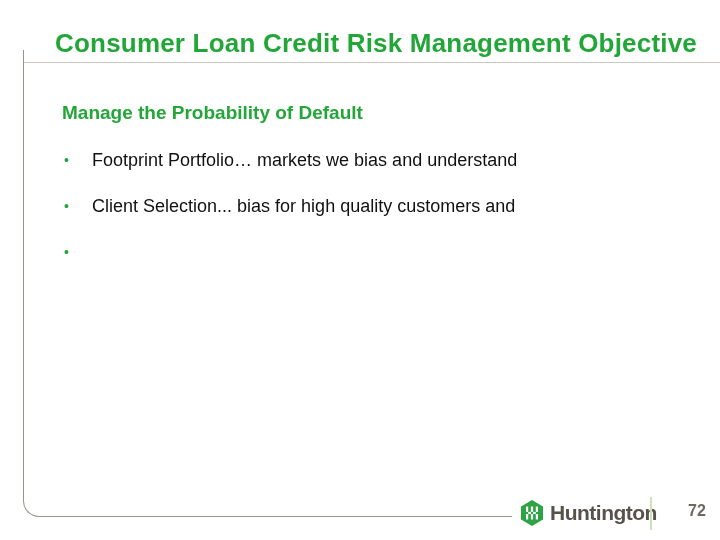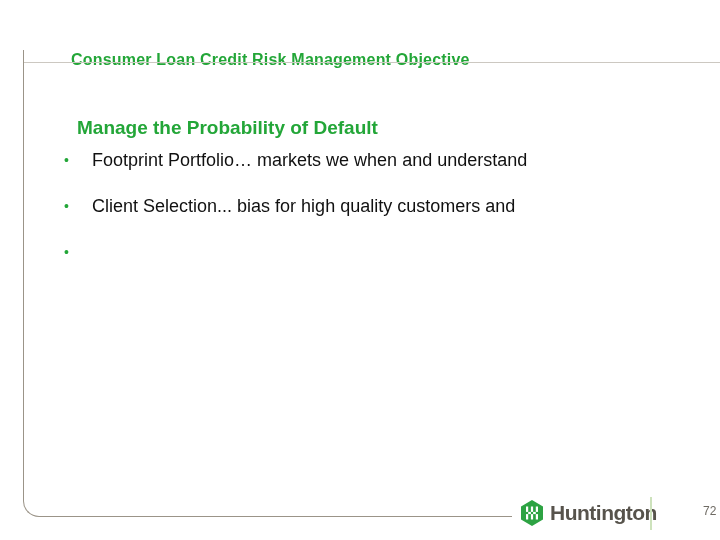"Consumer Loan Credit Risk Management" .slide-title { font-size: 16px -> 26px; margin: 16px -> 0 }
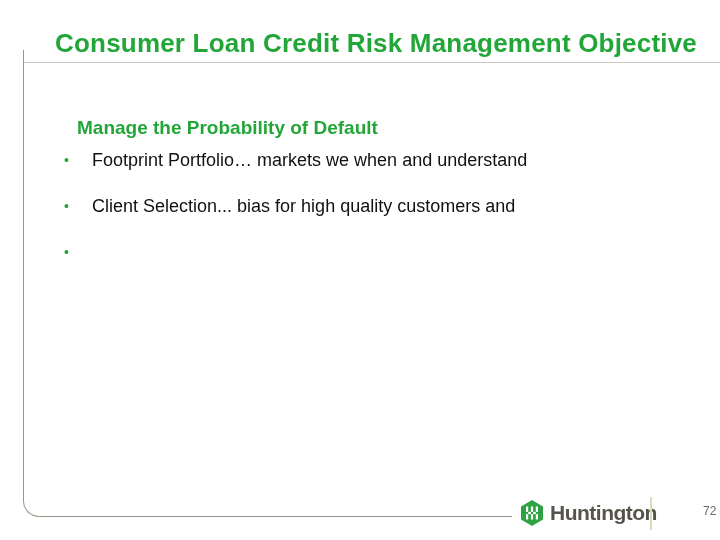"Manage the Probability of Default" .section-heading { margin: 15px -> 0 }
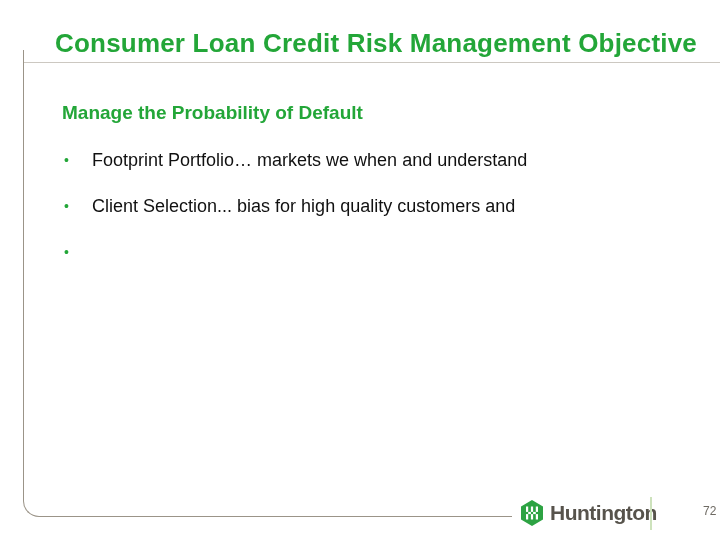"… markets we when and" span { text: when -> bias }
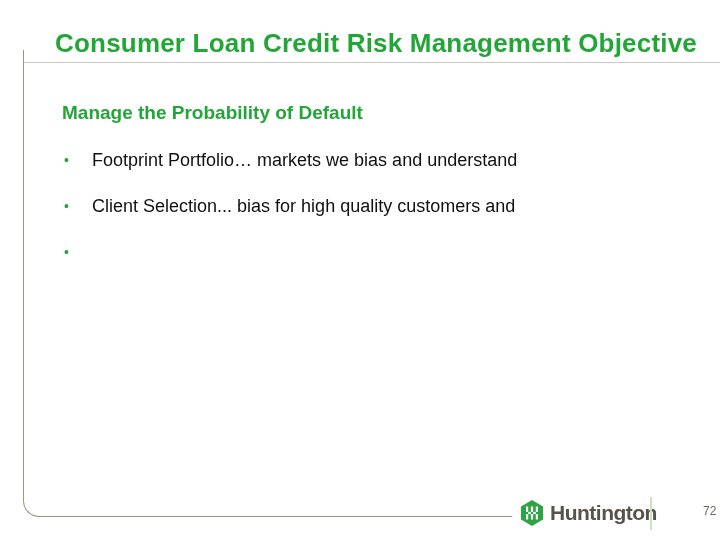"72" .page-number { font-size: 12px -> 16px; font-weight: normal -> bold; left: 703px -> 688px }
